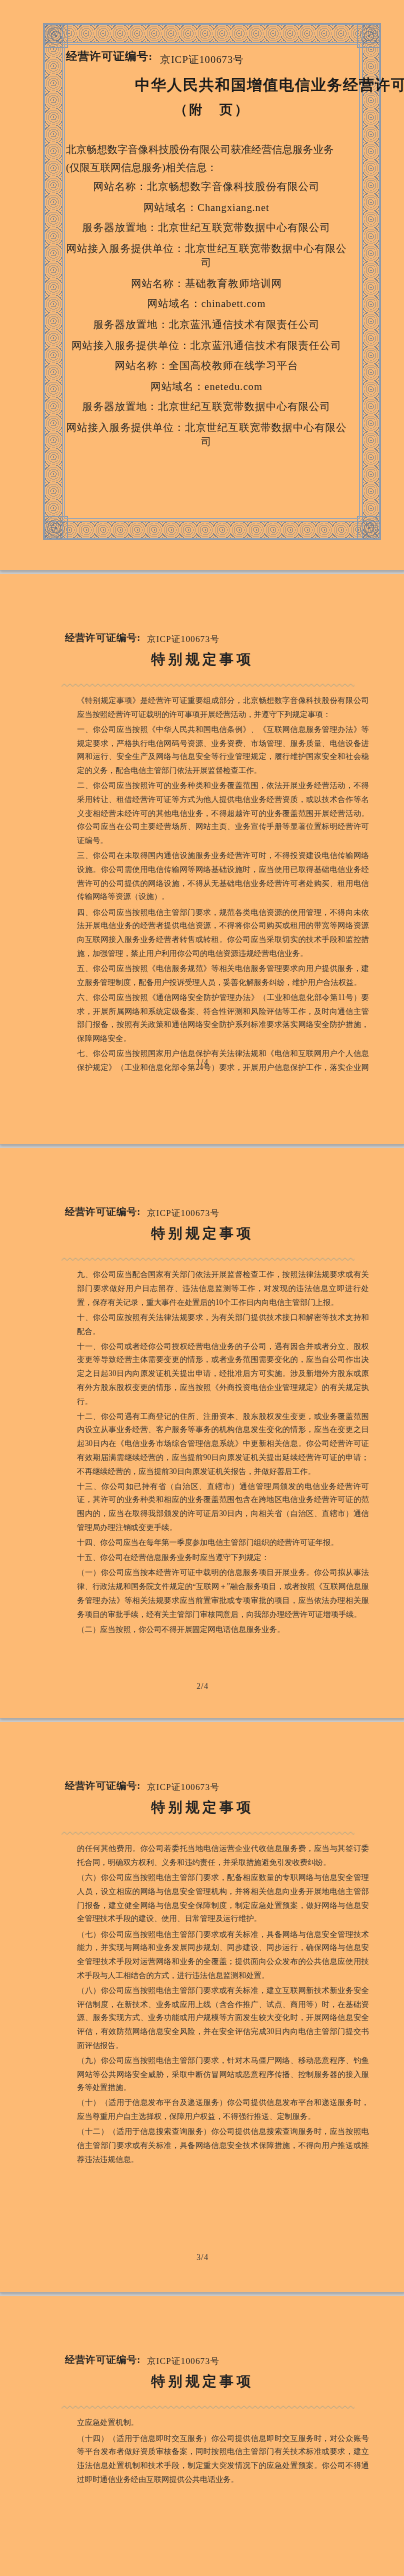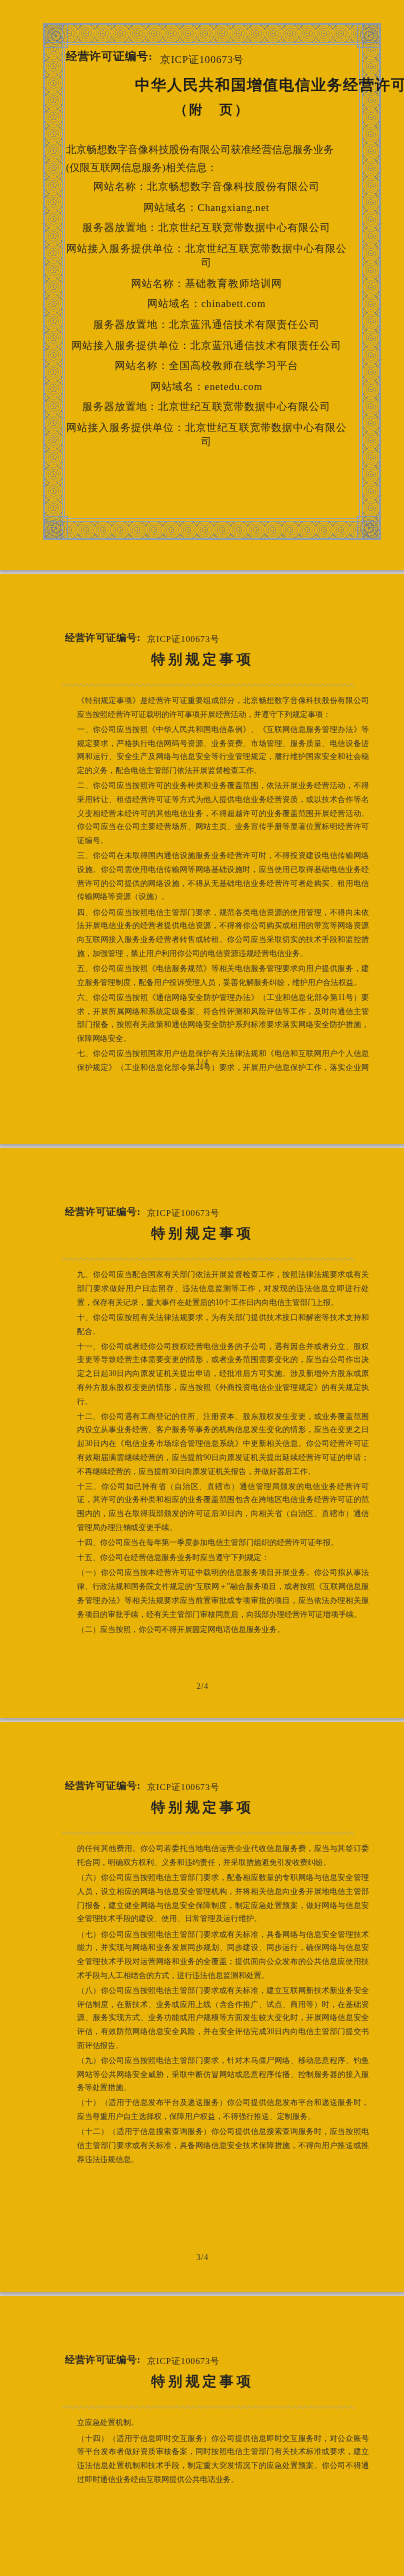"经营许可证编号: 京ICP证100673号" .page { background: #eab308 -> #fdba74 }
